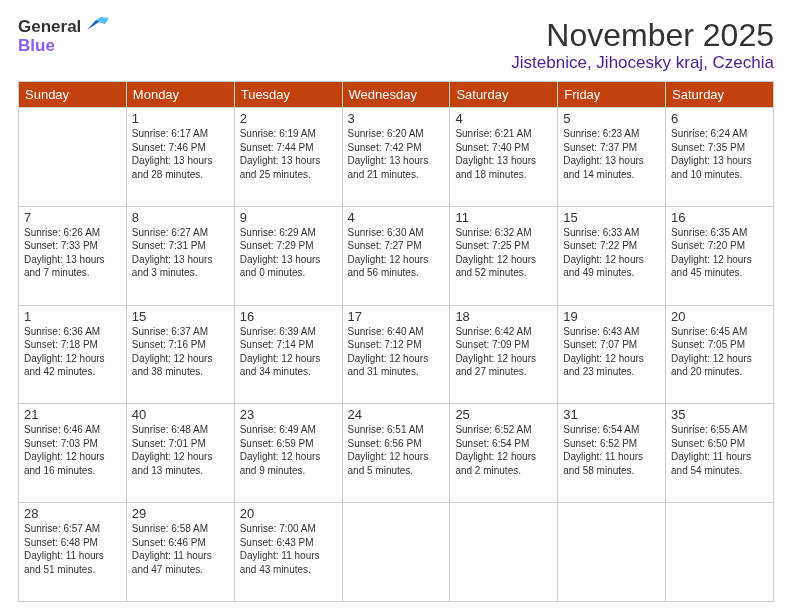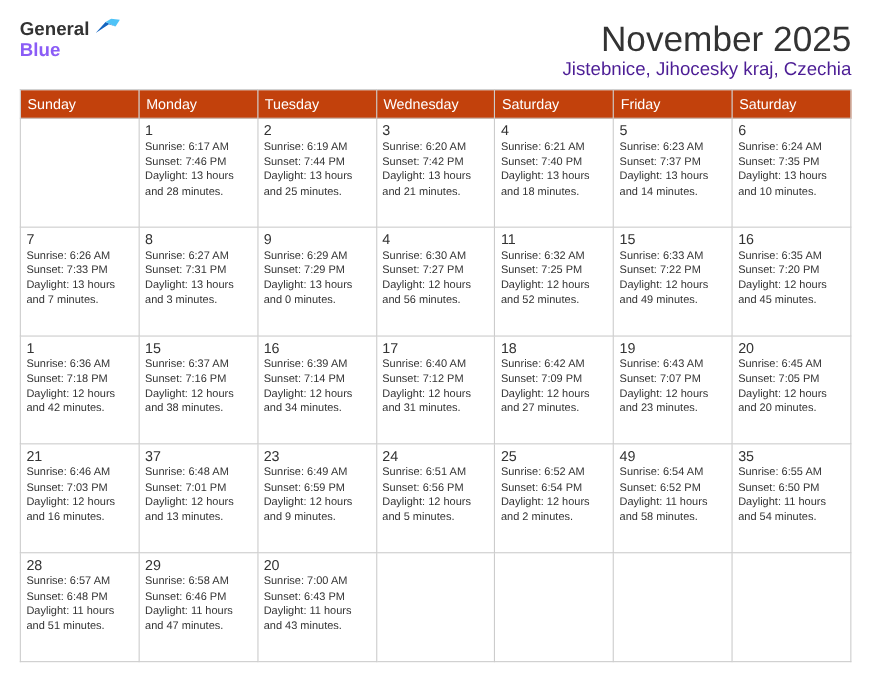"37" span.day-number { text: 37 -> 40 }
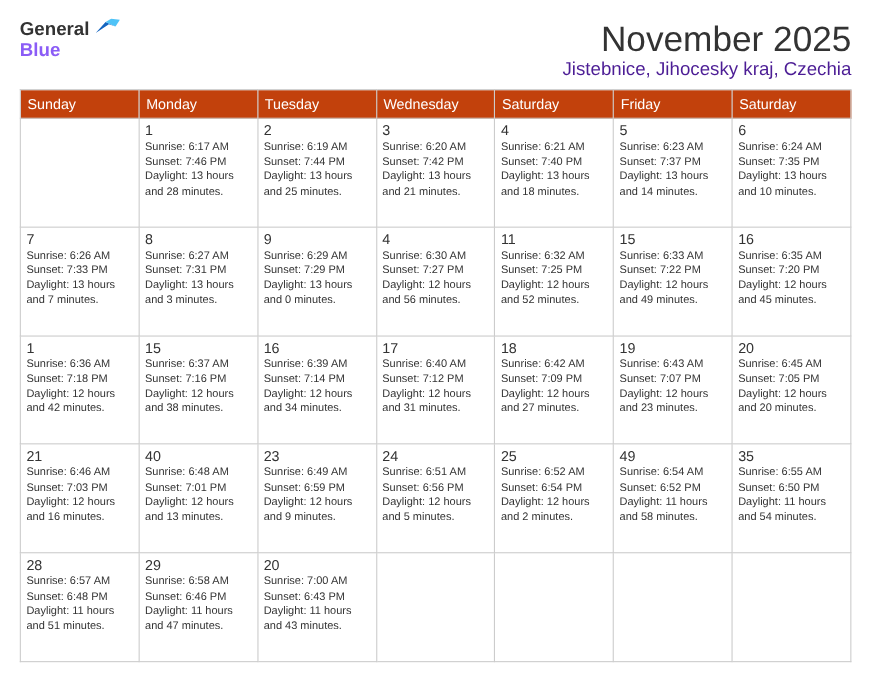"49" span.day-number { text: 49 -> 31 }
